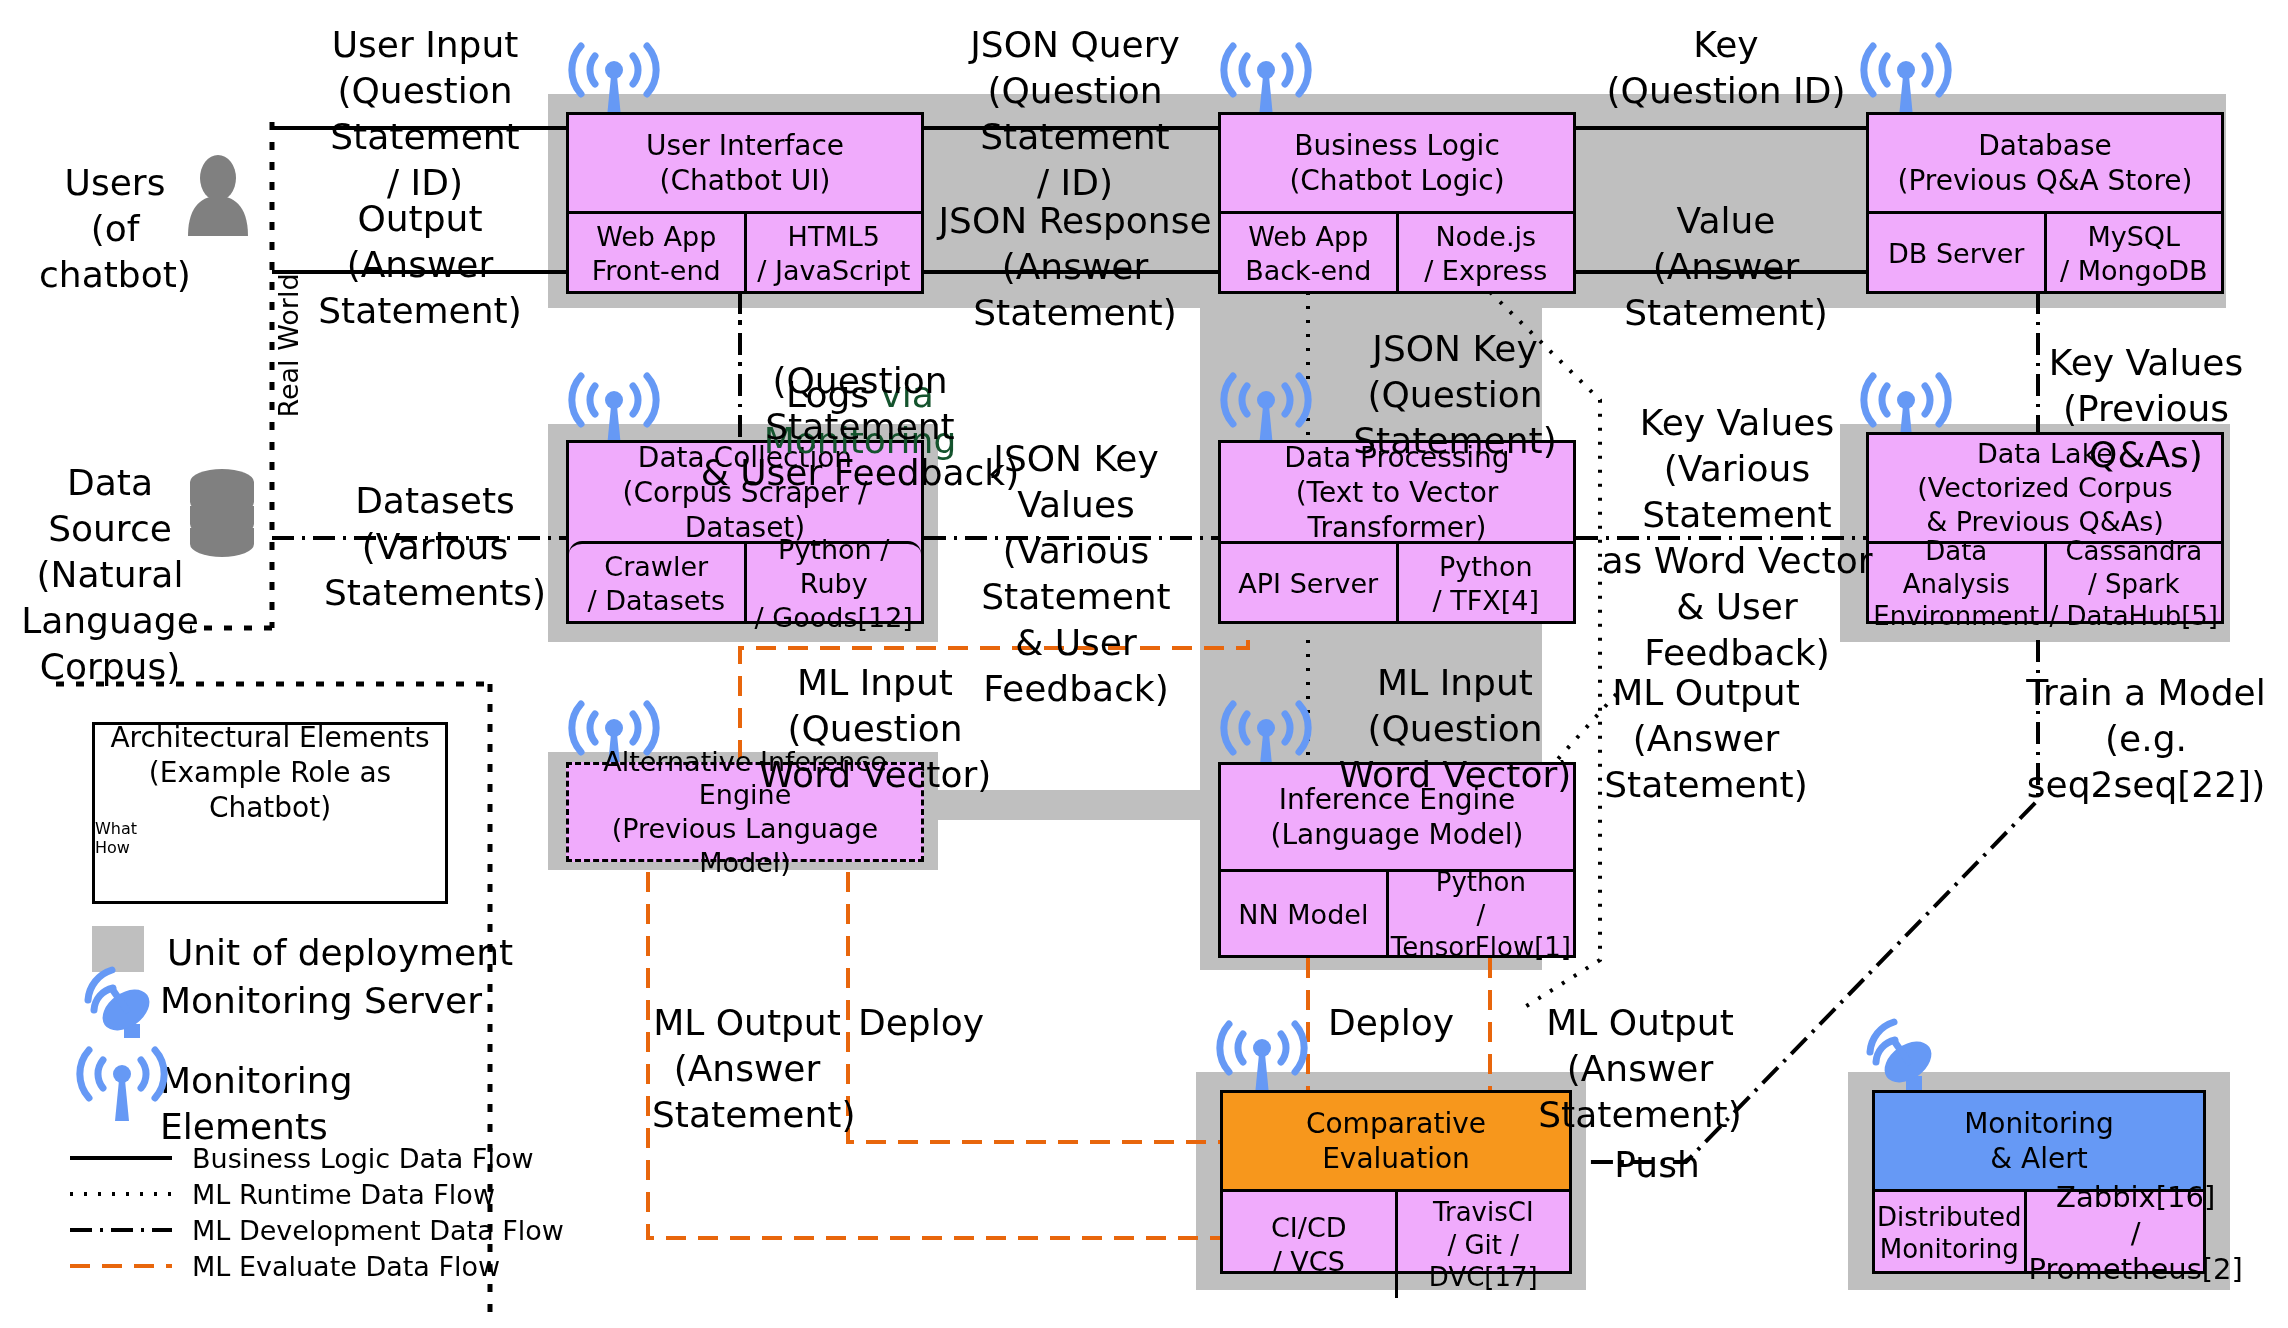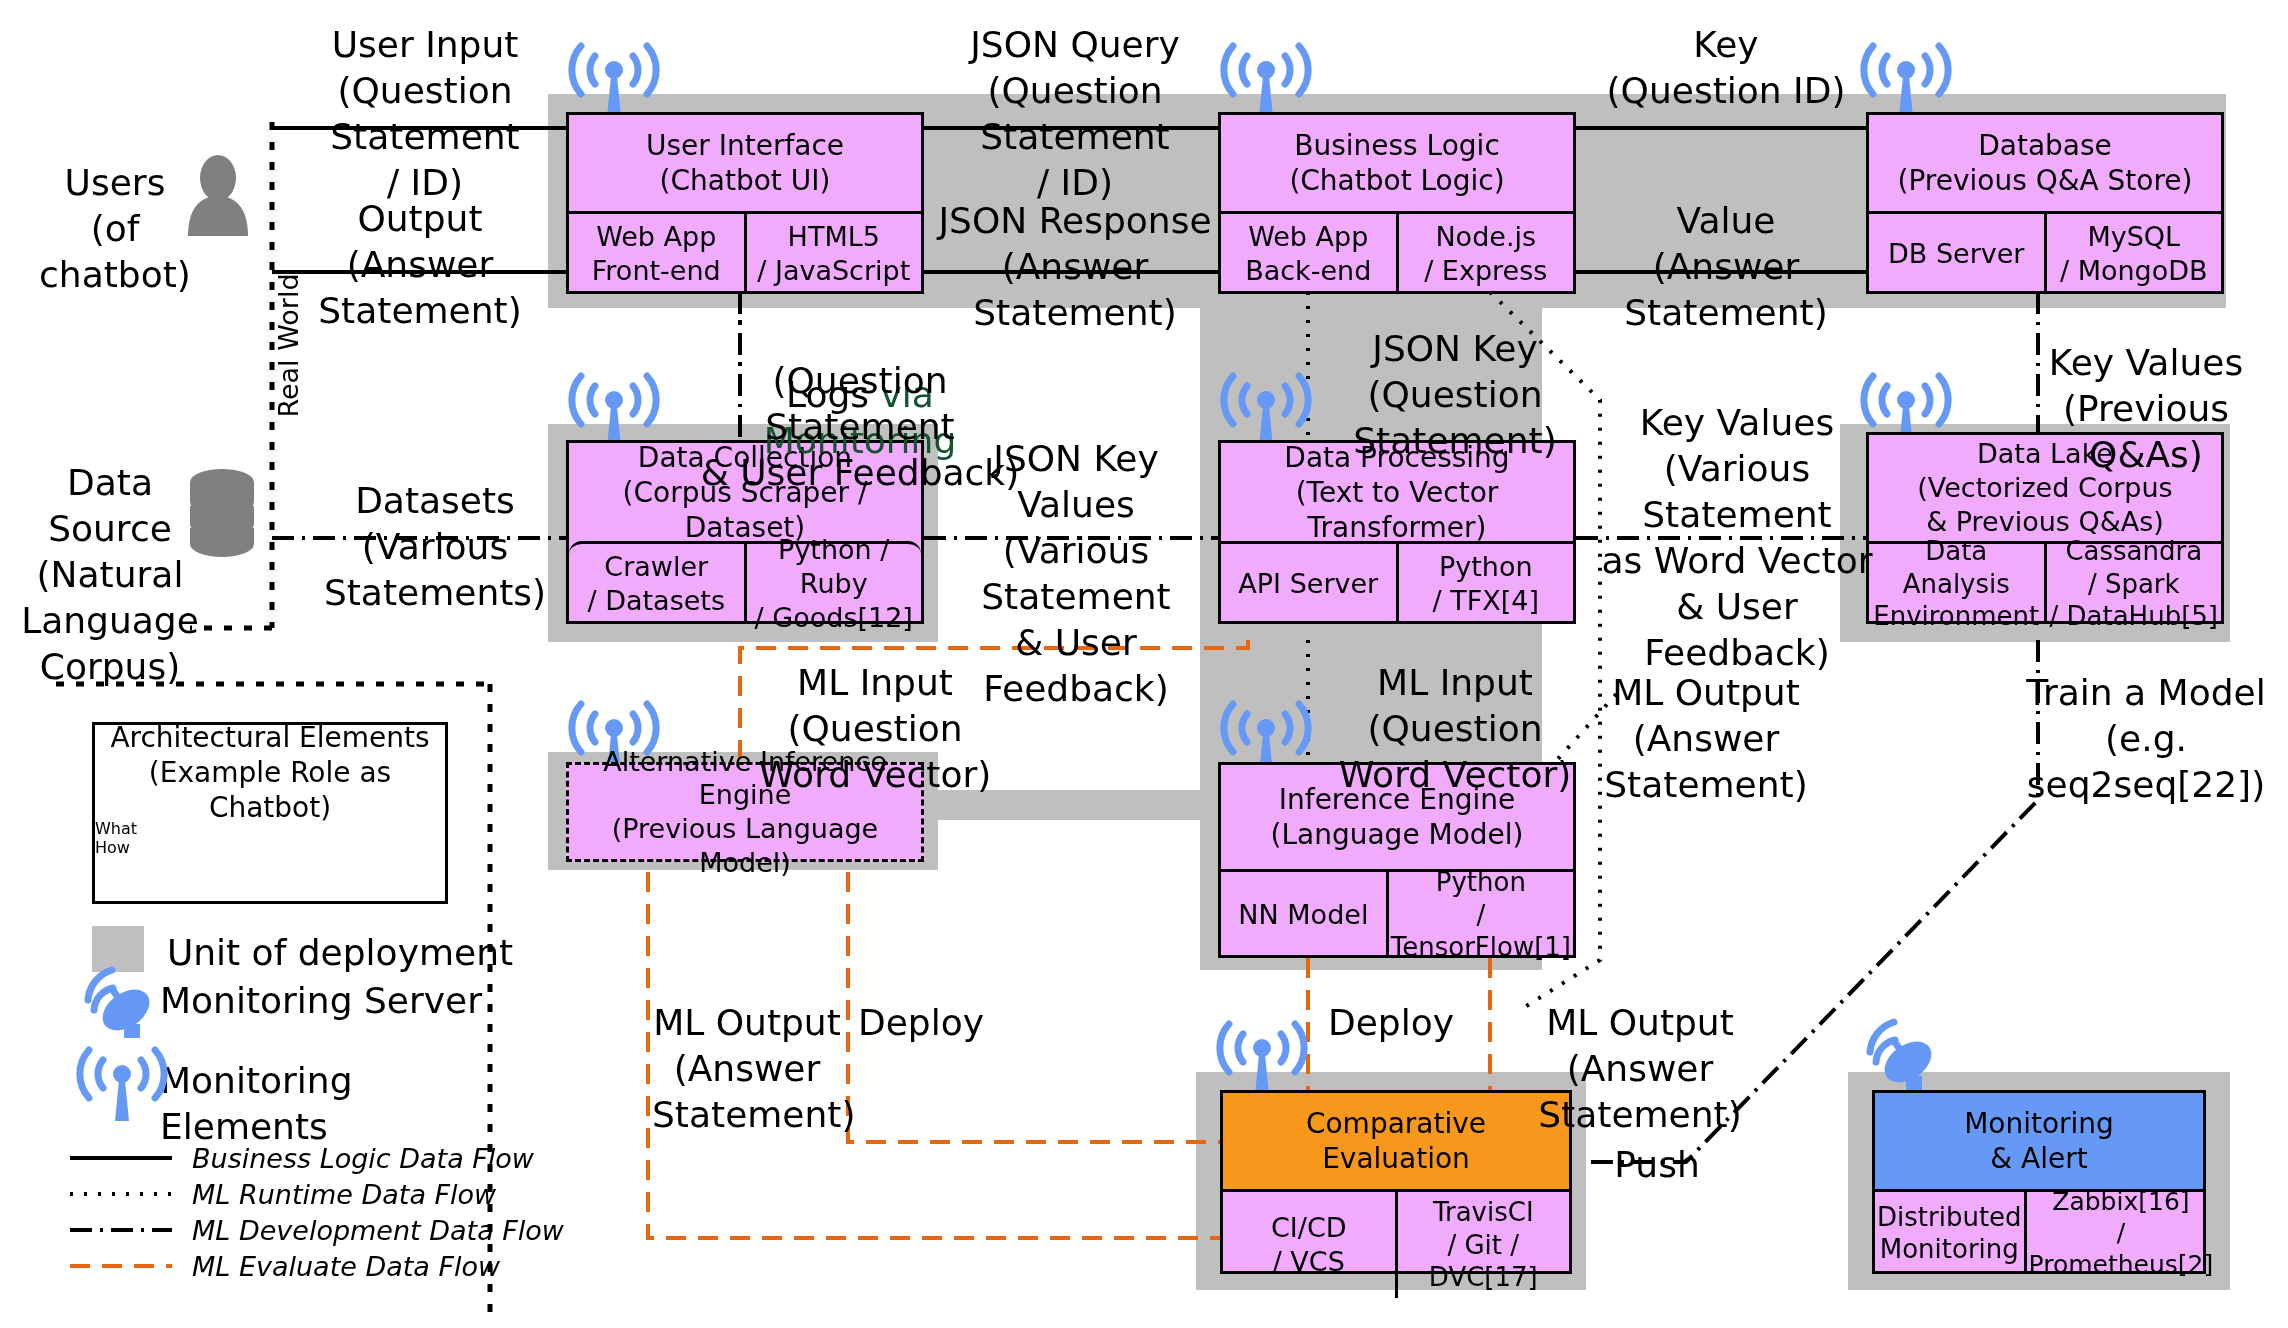"Business Logic Data Flow" .f27 { font-style: italic -> none }
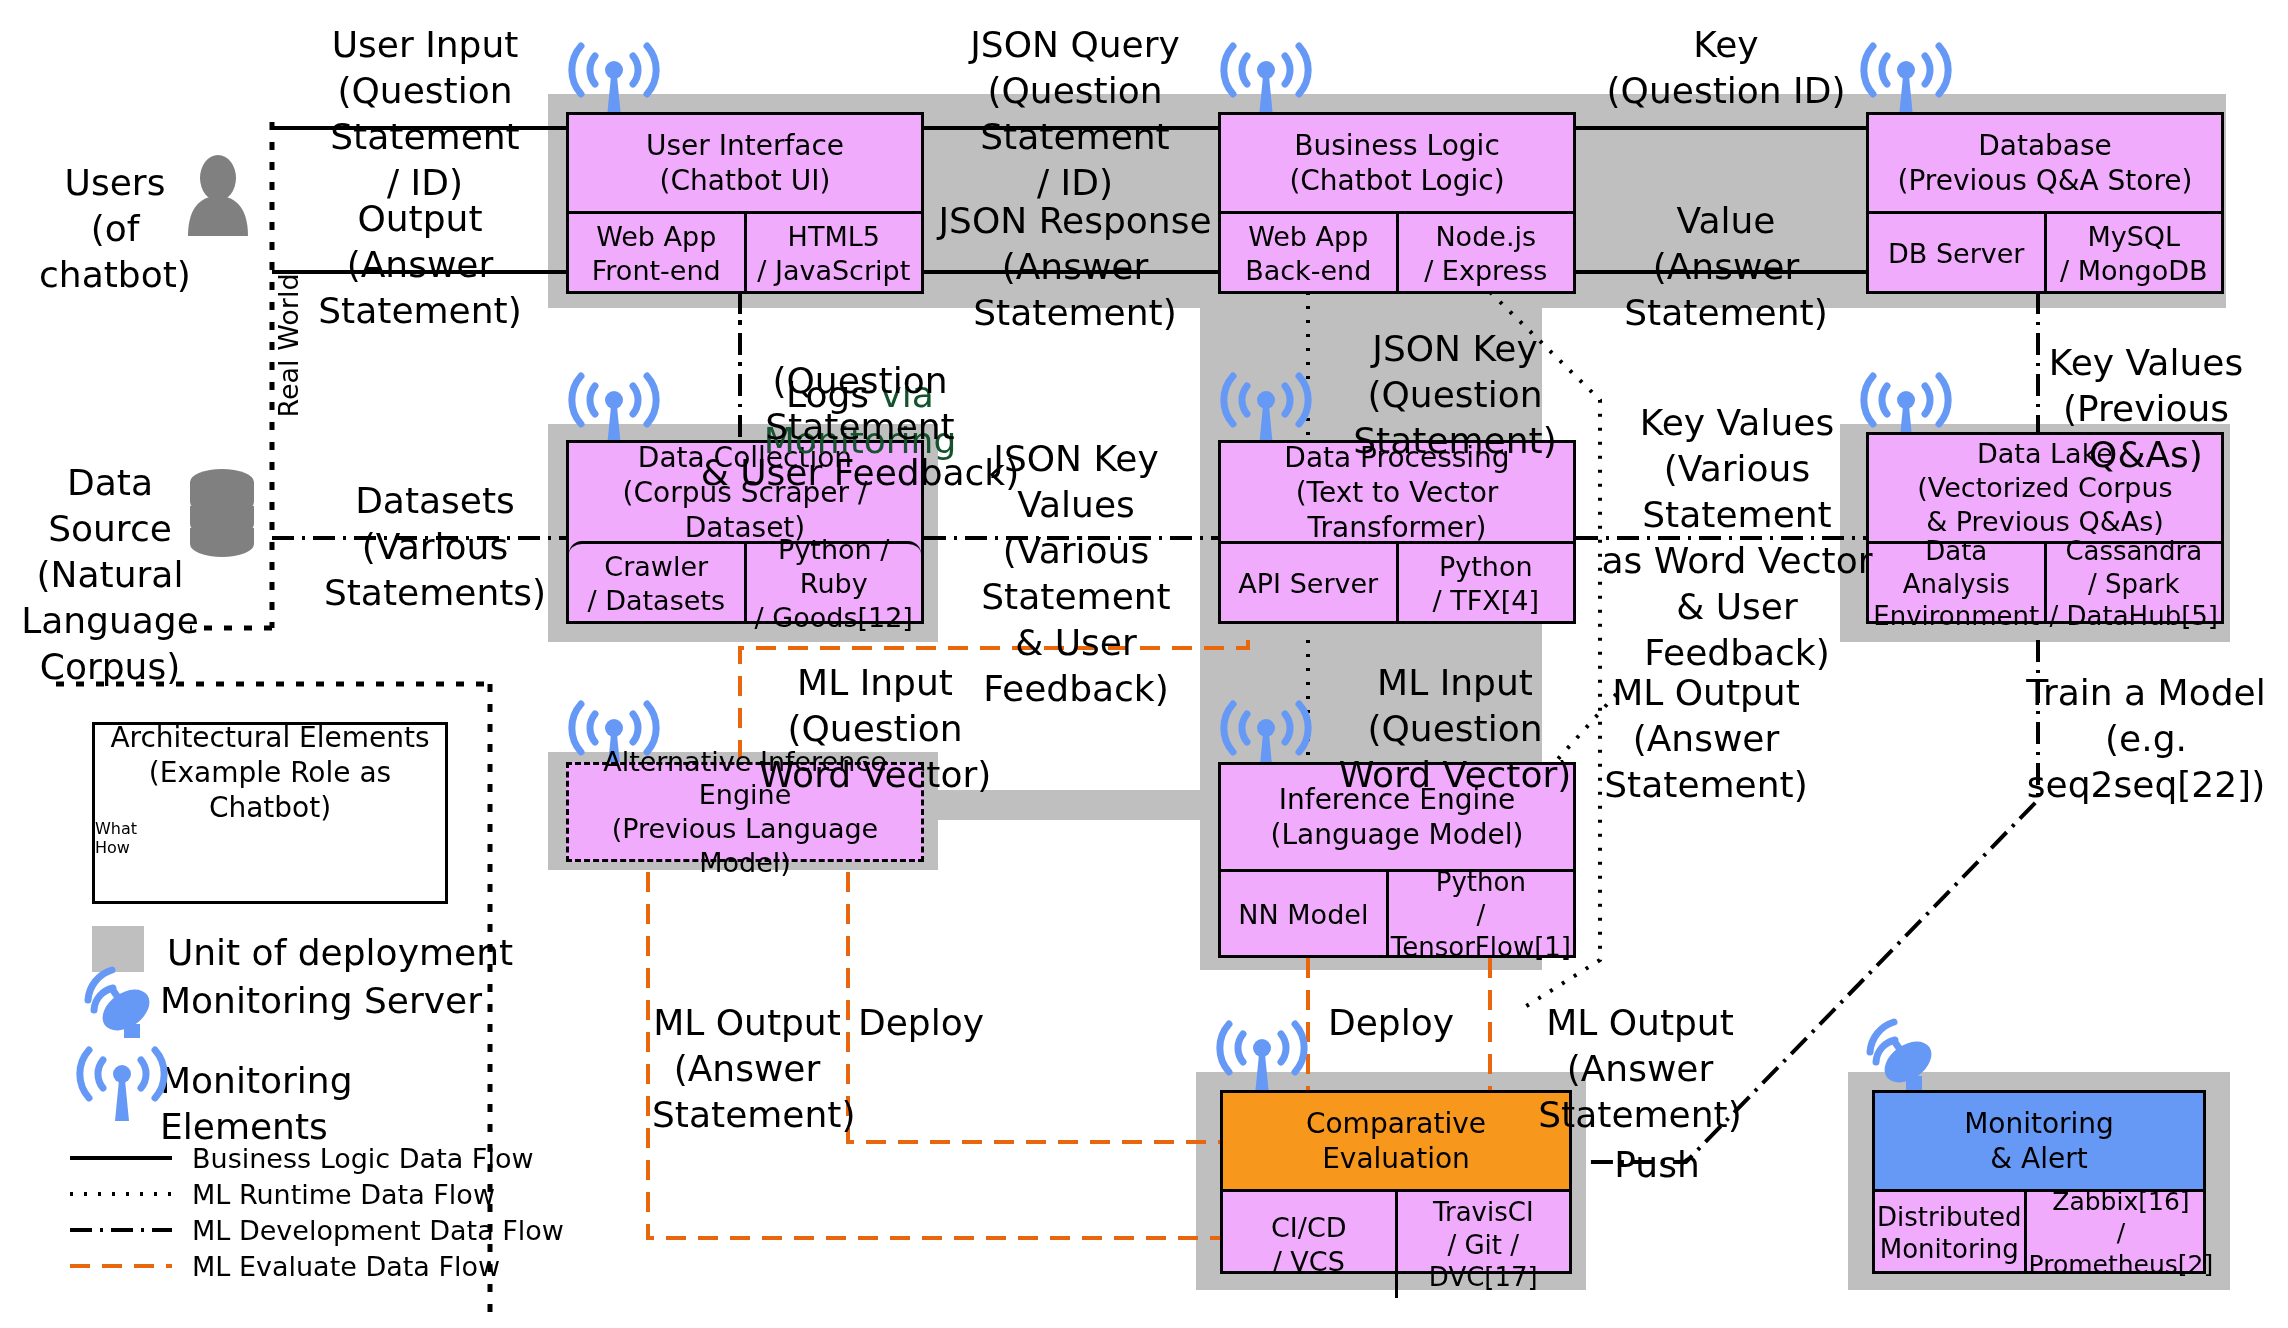"Zabbix[16]" div.cell { font-size: 25px -> 29px }
